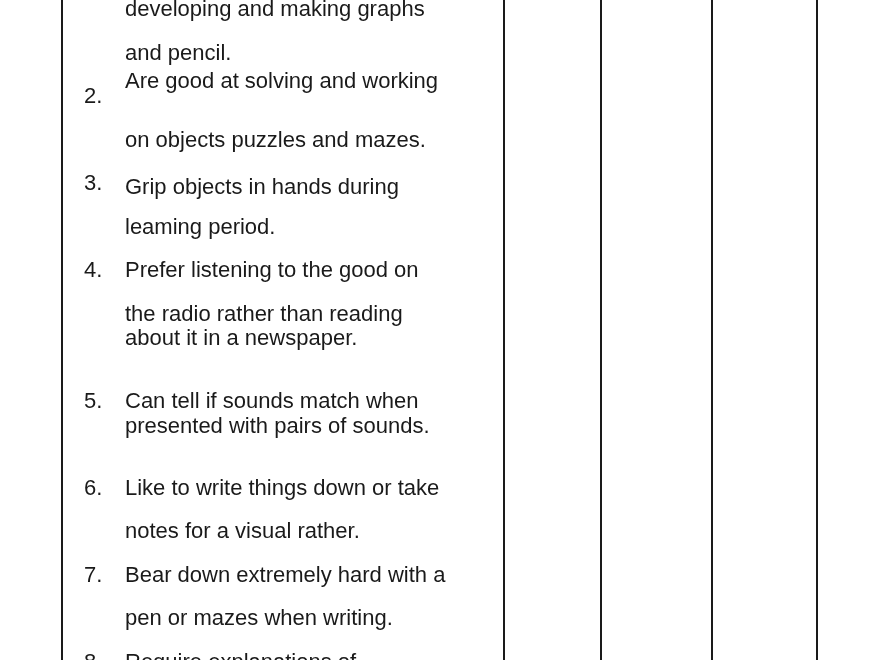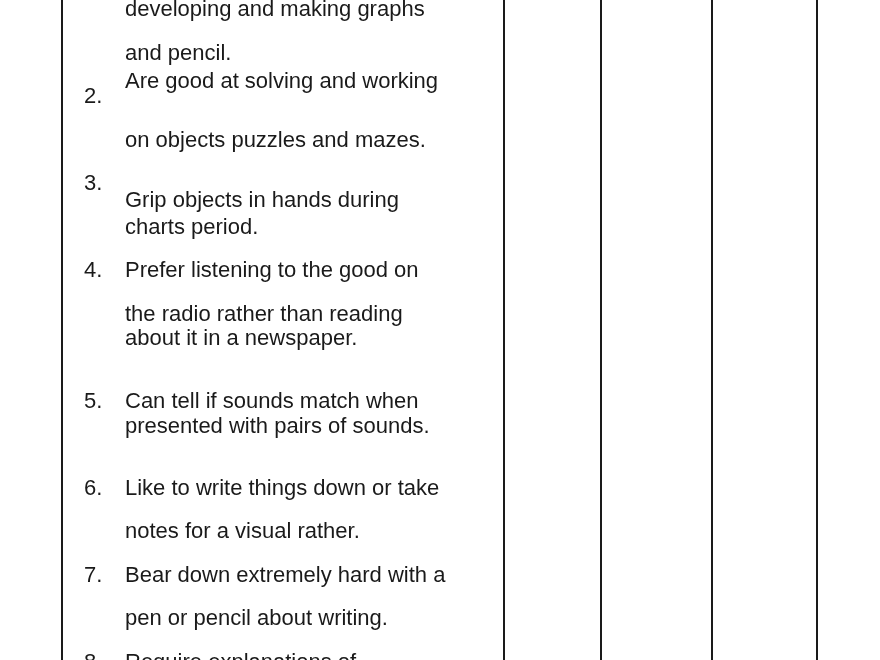"Grip objects in hands during" div.line { top: 189px -> 176px }
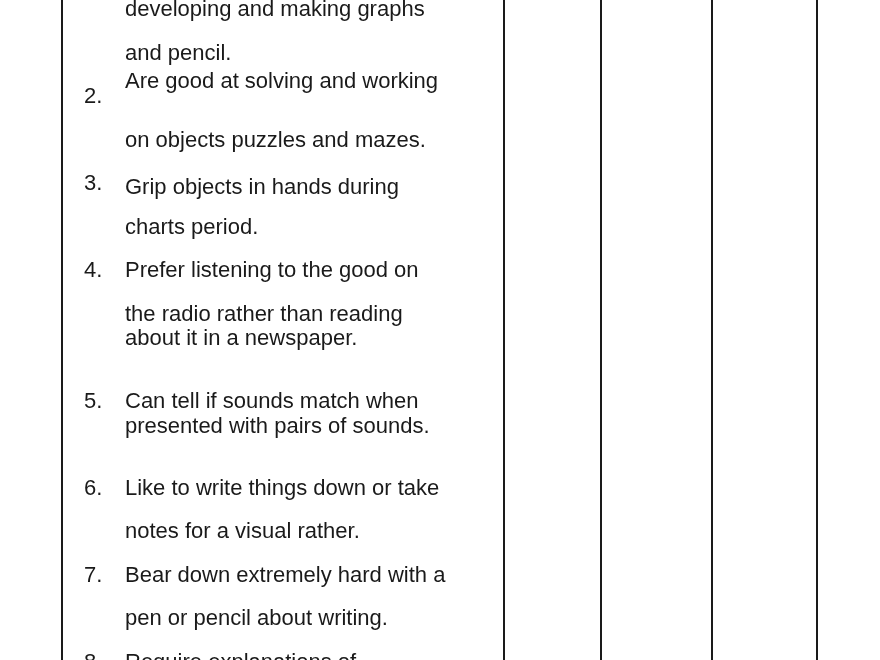"charts period." div.line { text: charts -> leaming }
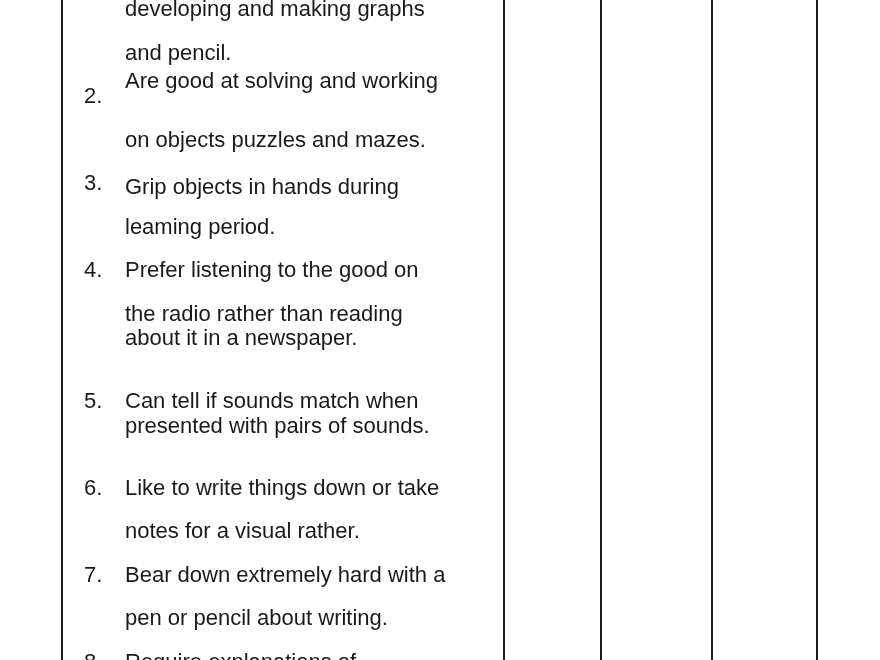"pen or pencil about writing." div.line { text: pencil about -> mazes when }
